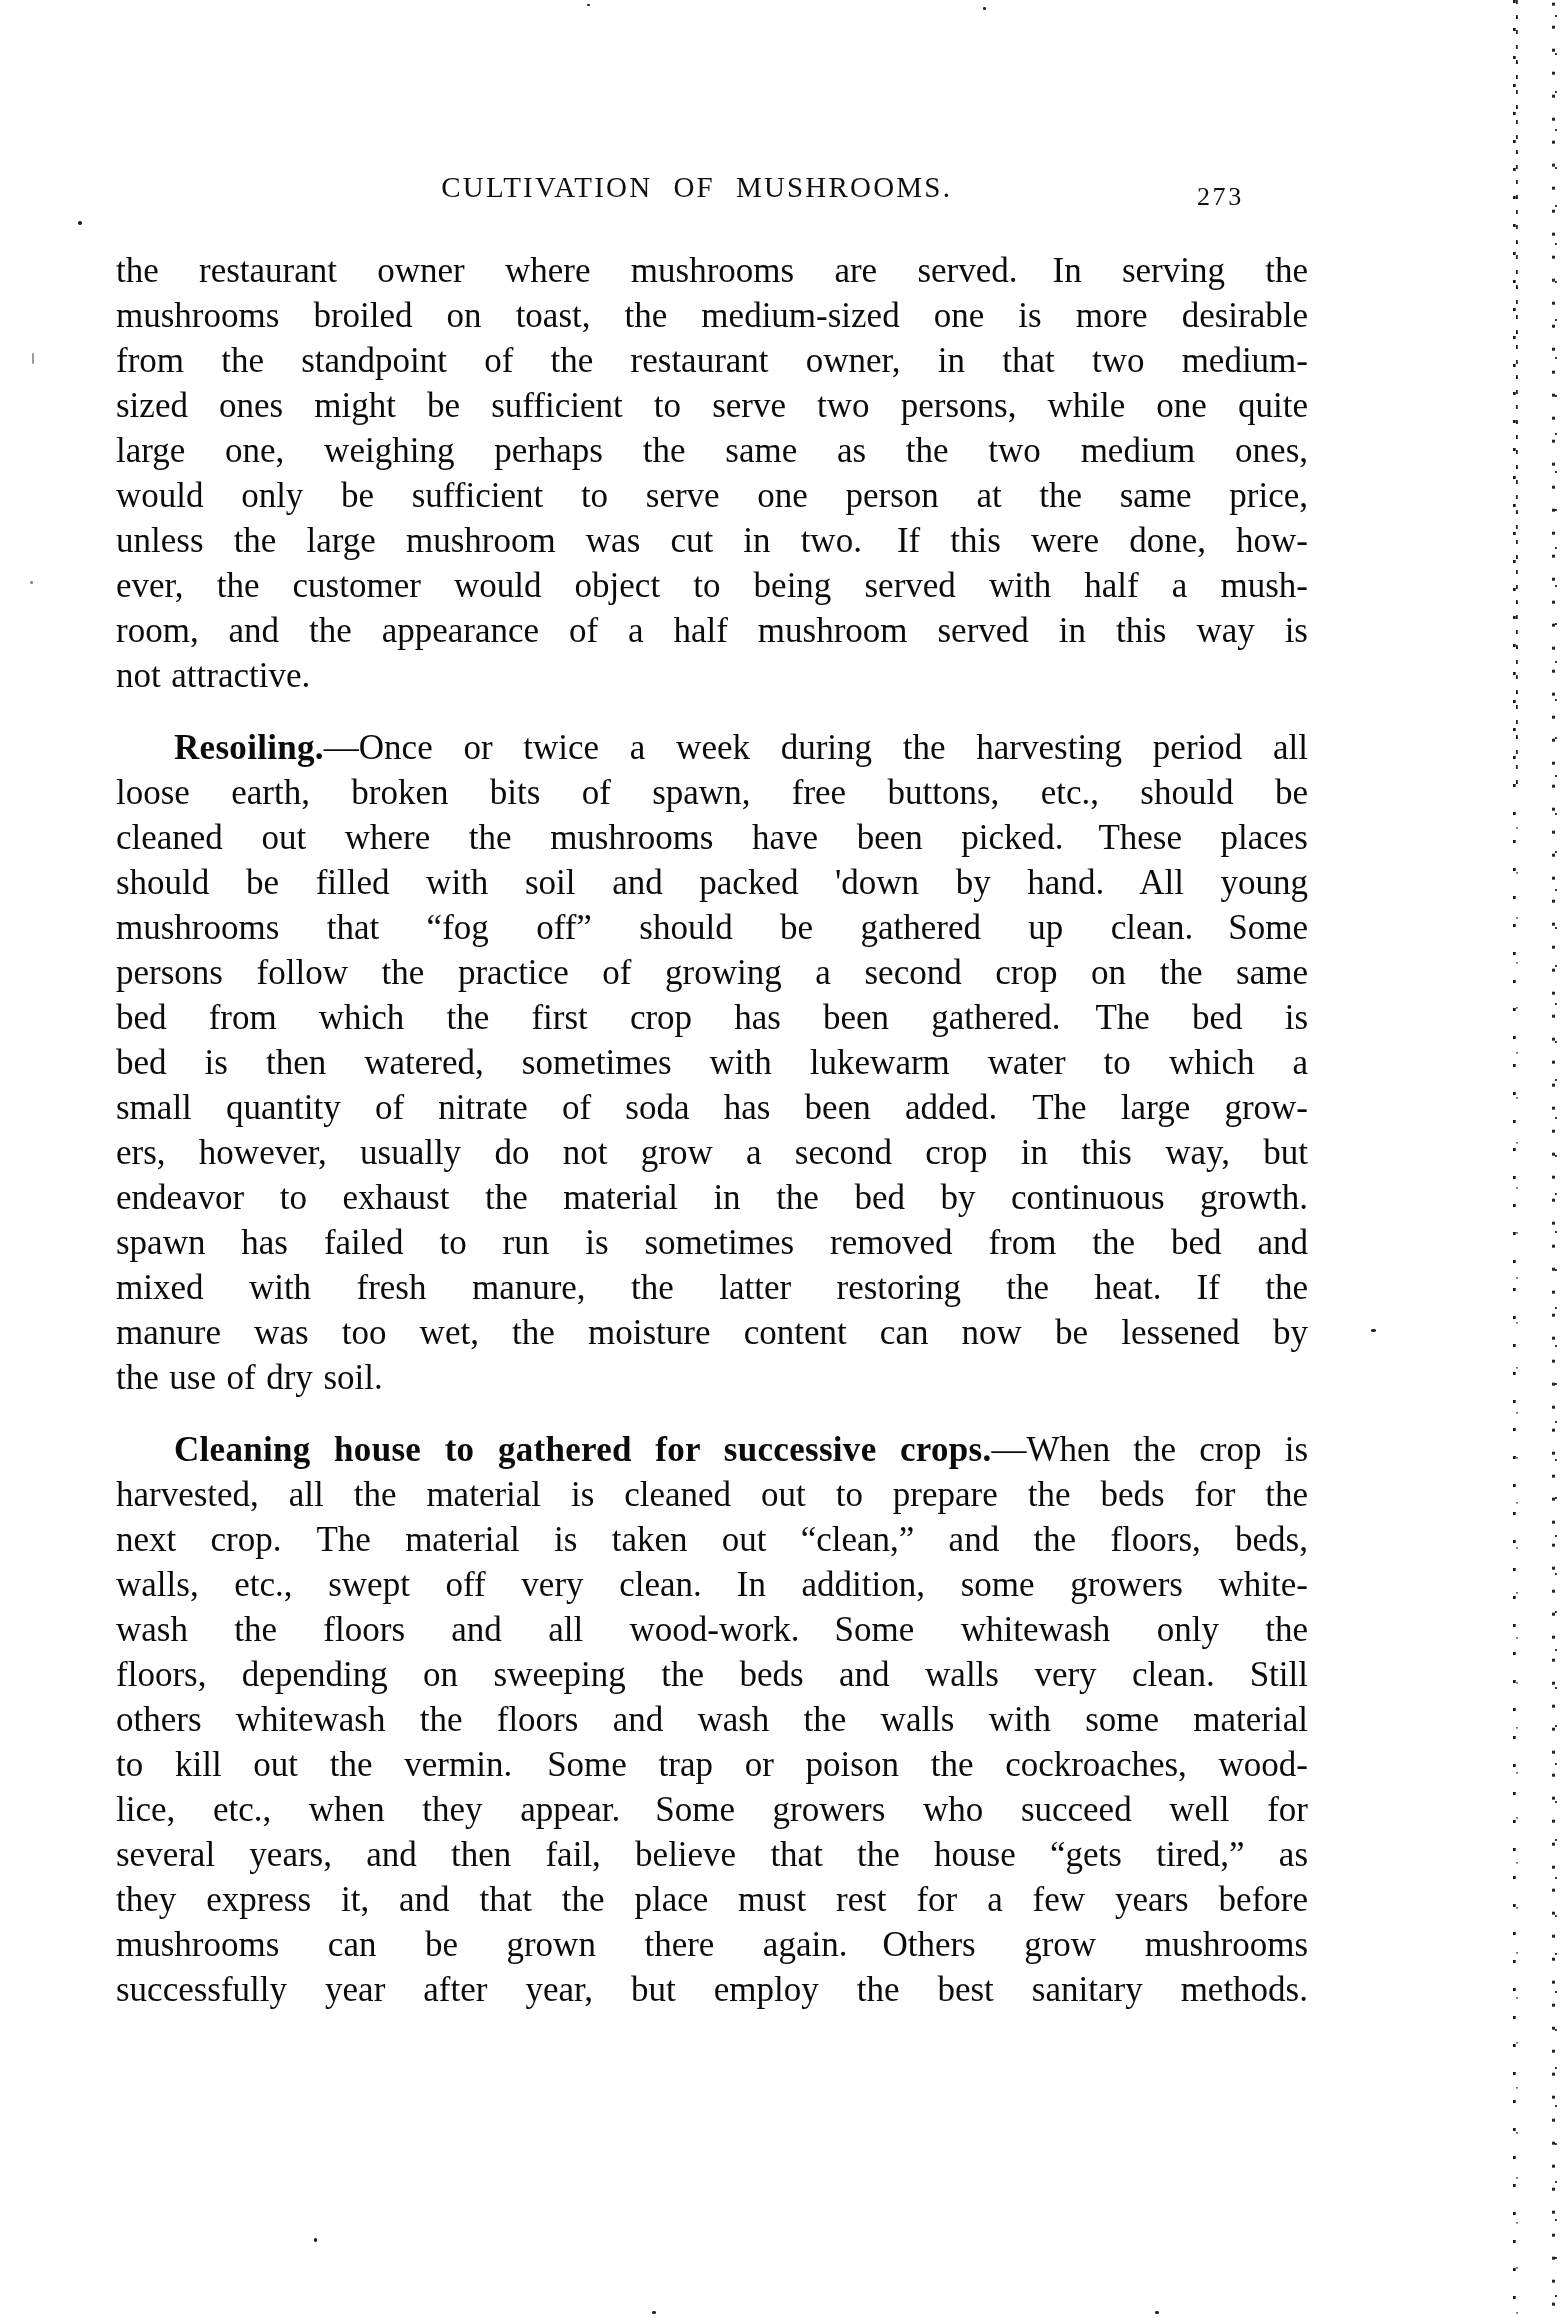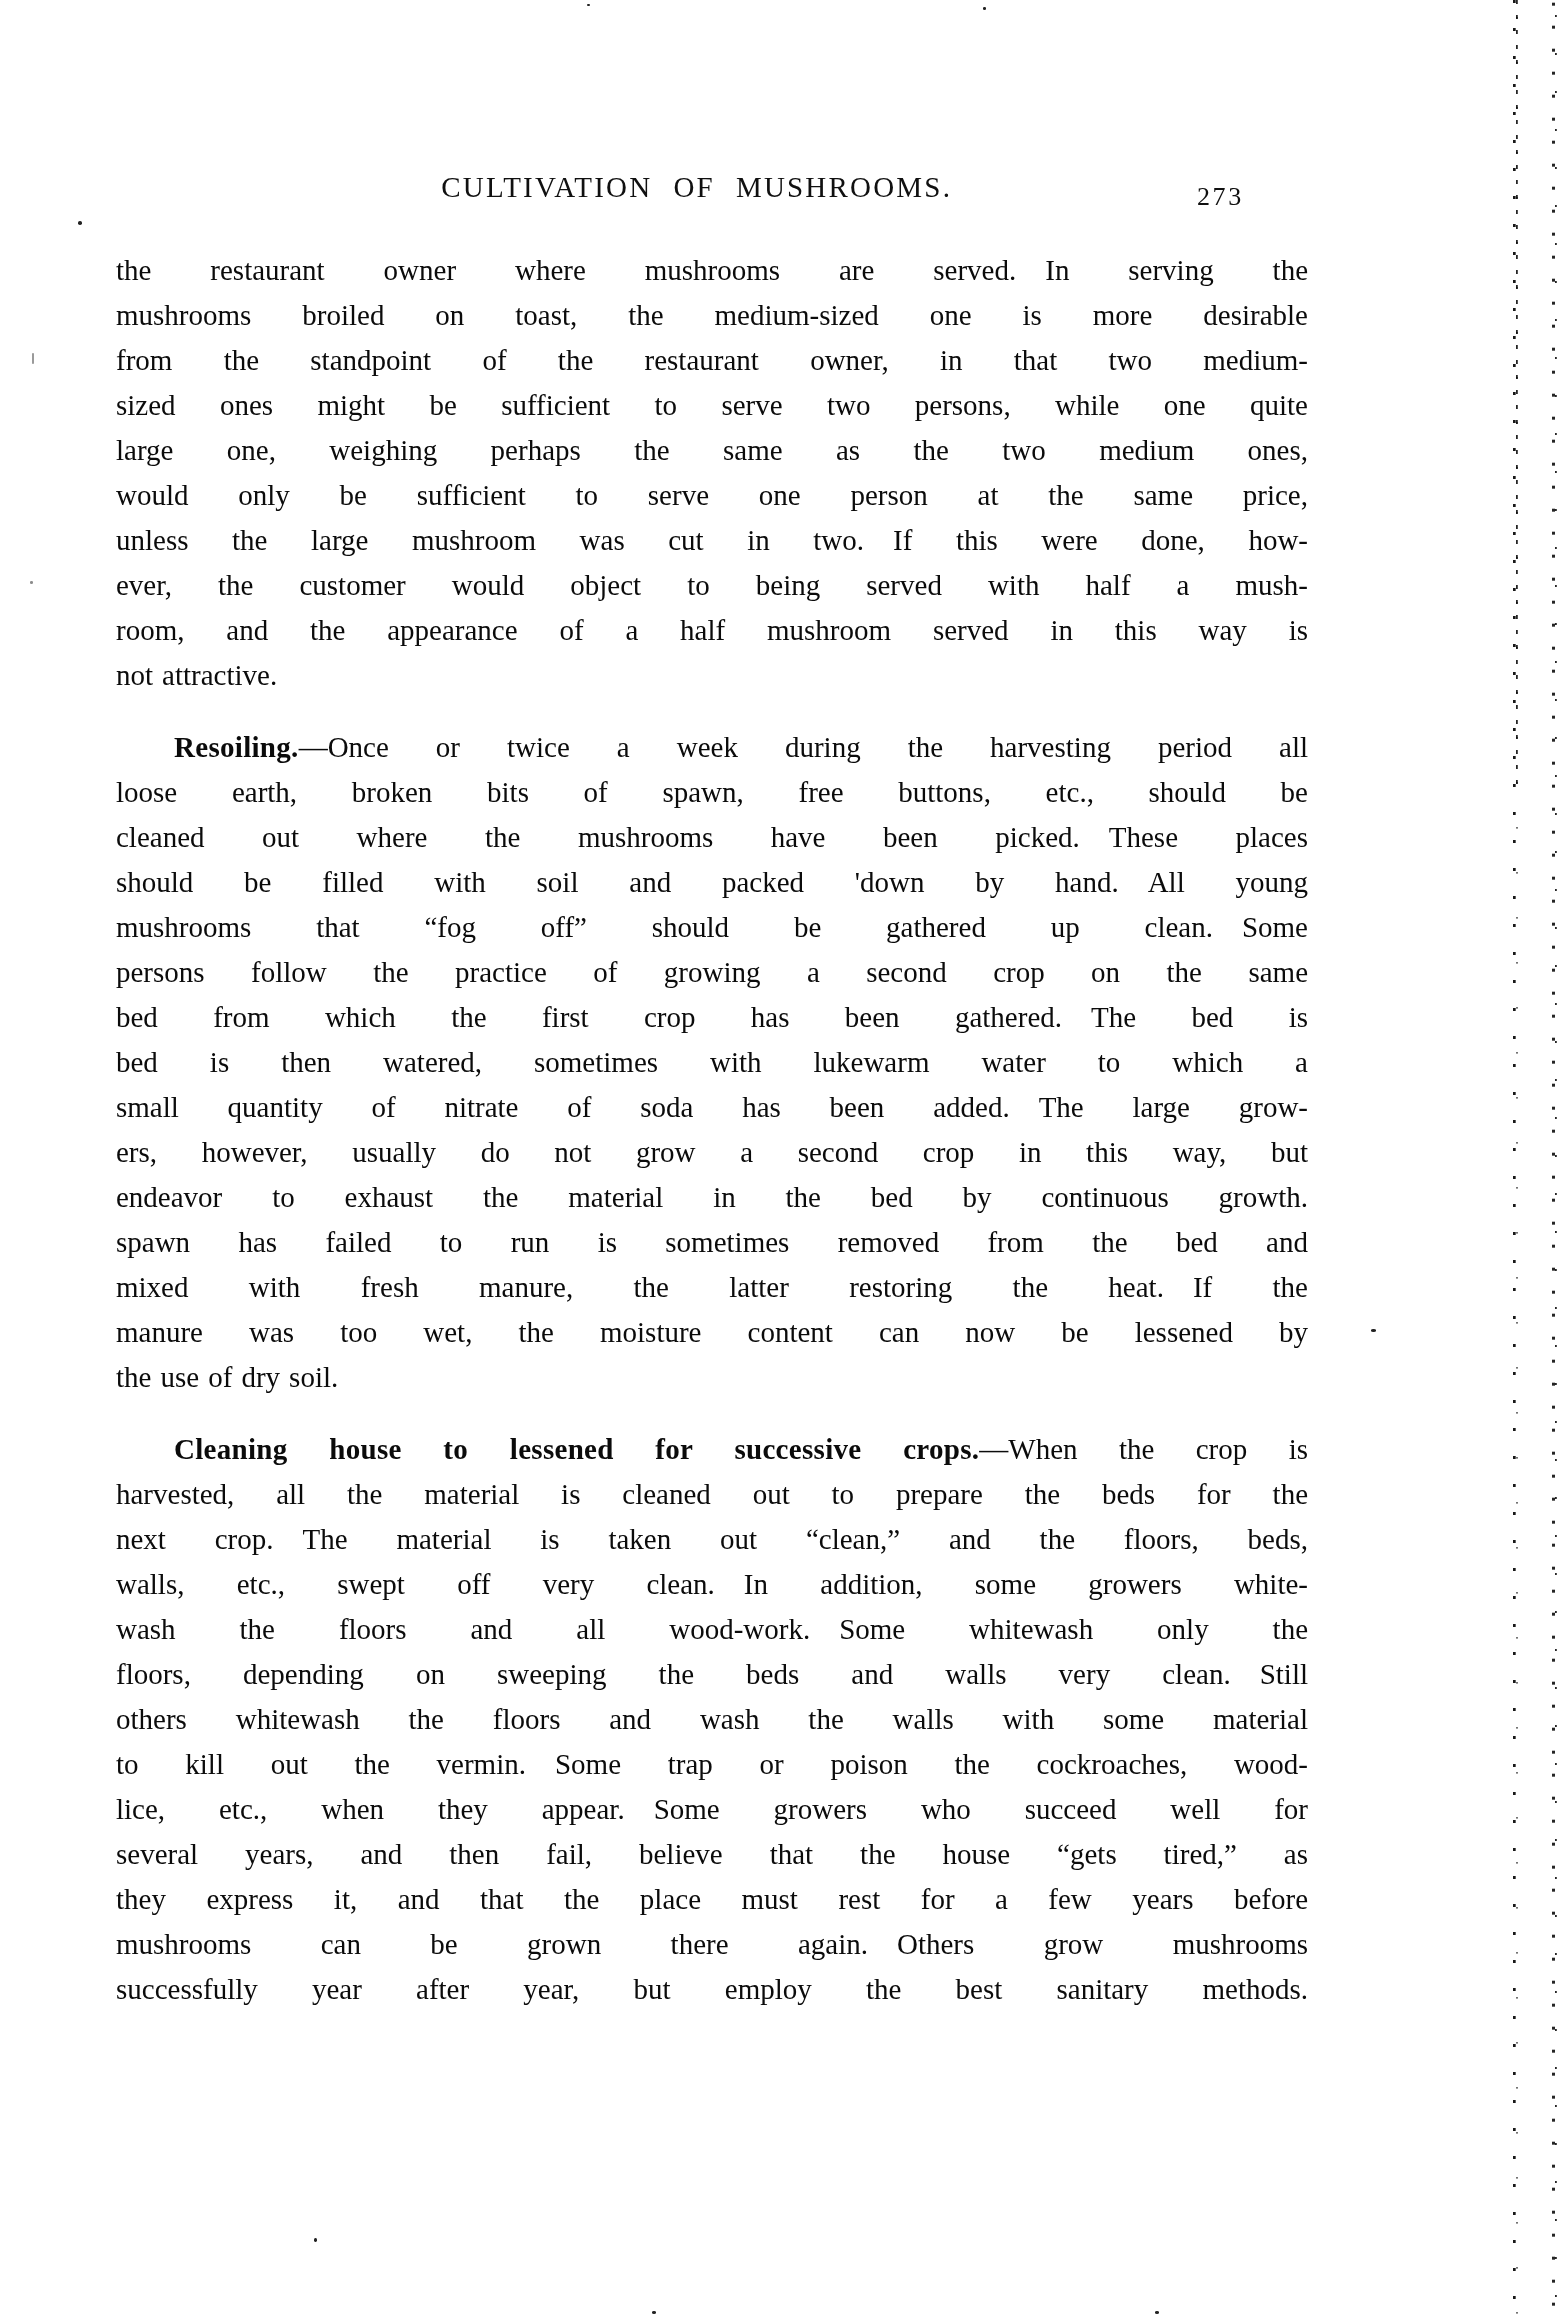"the restaurant owner where mushrooms" .text-column { font-size: 29px -> 35px }
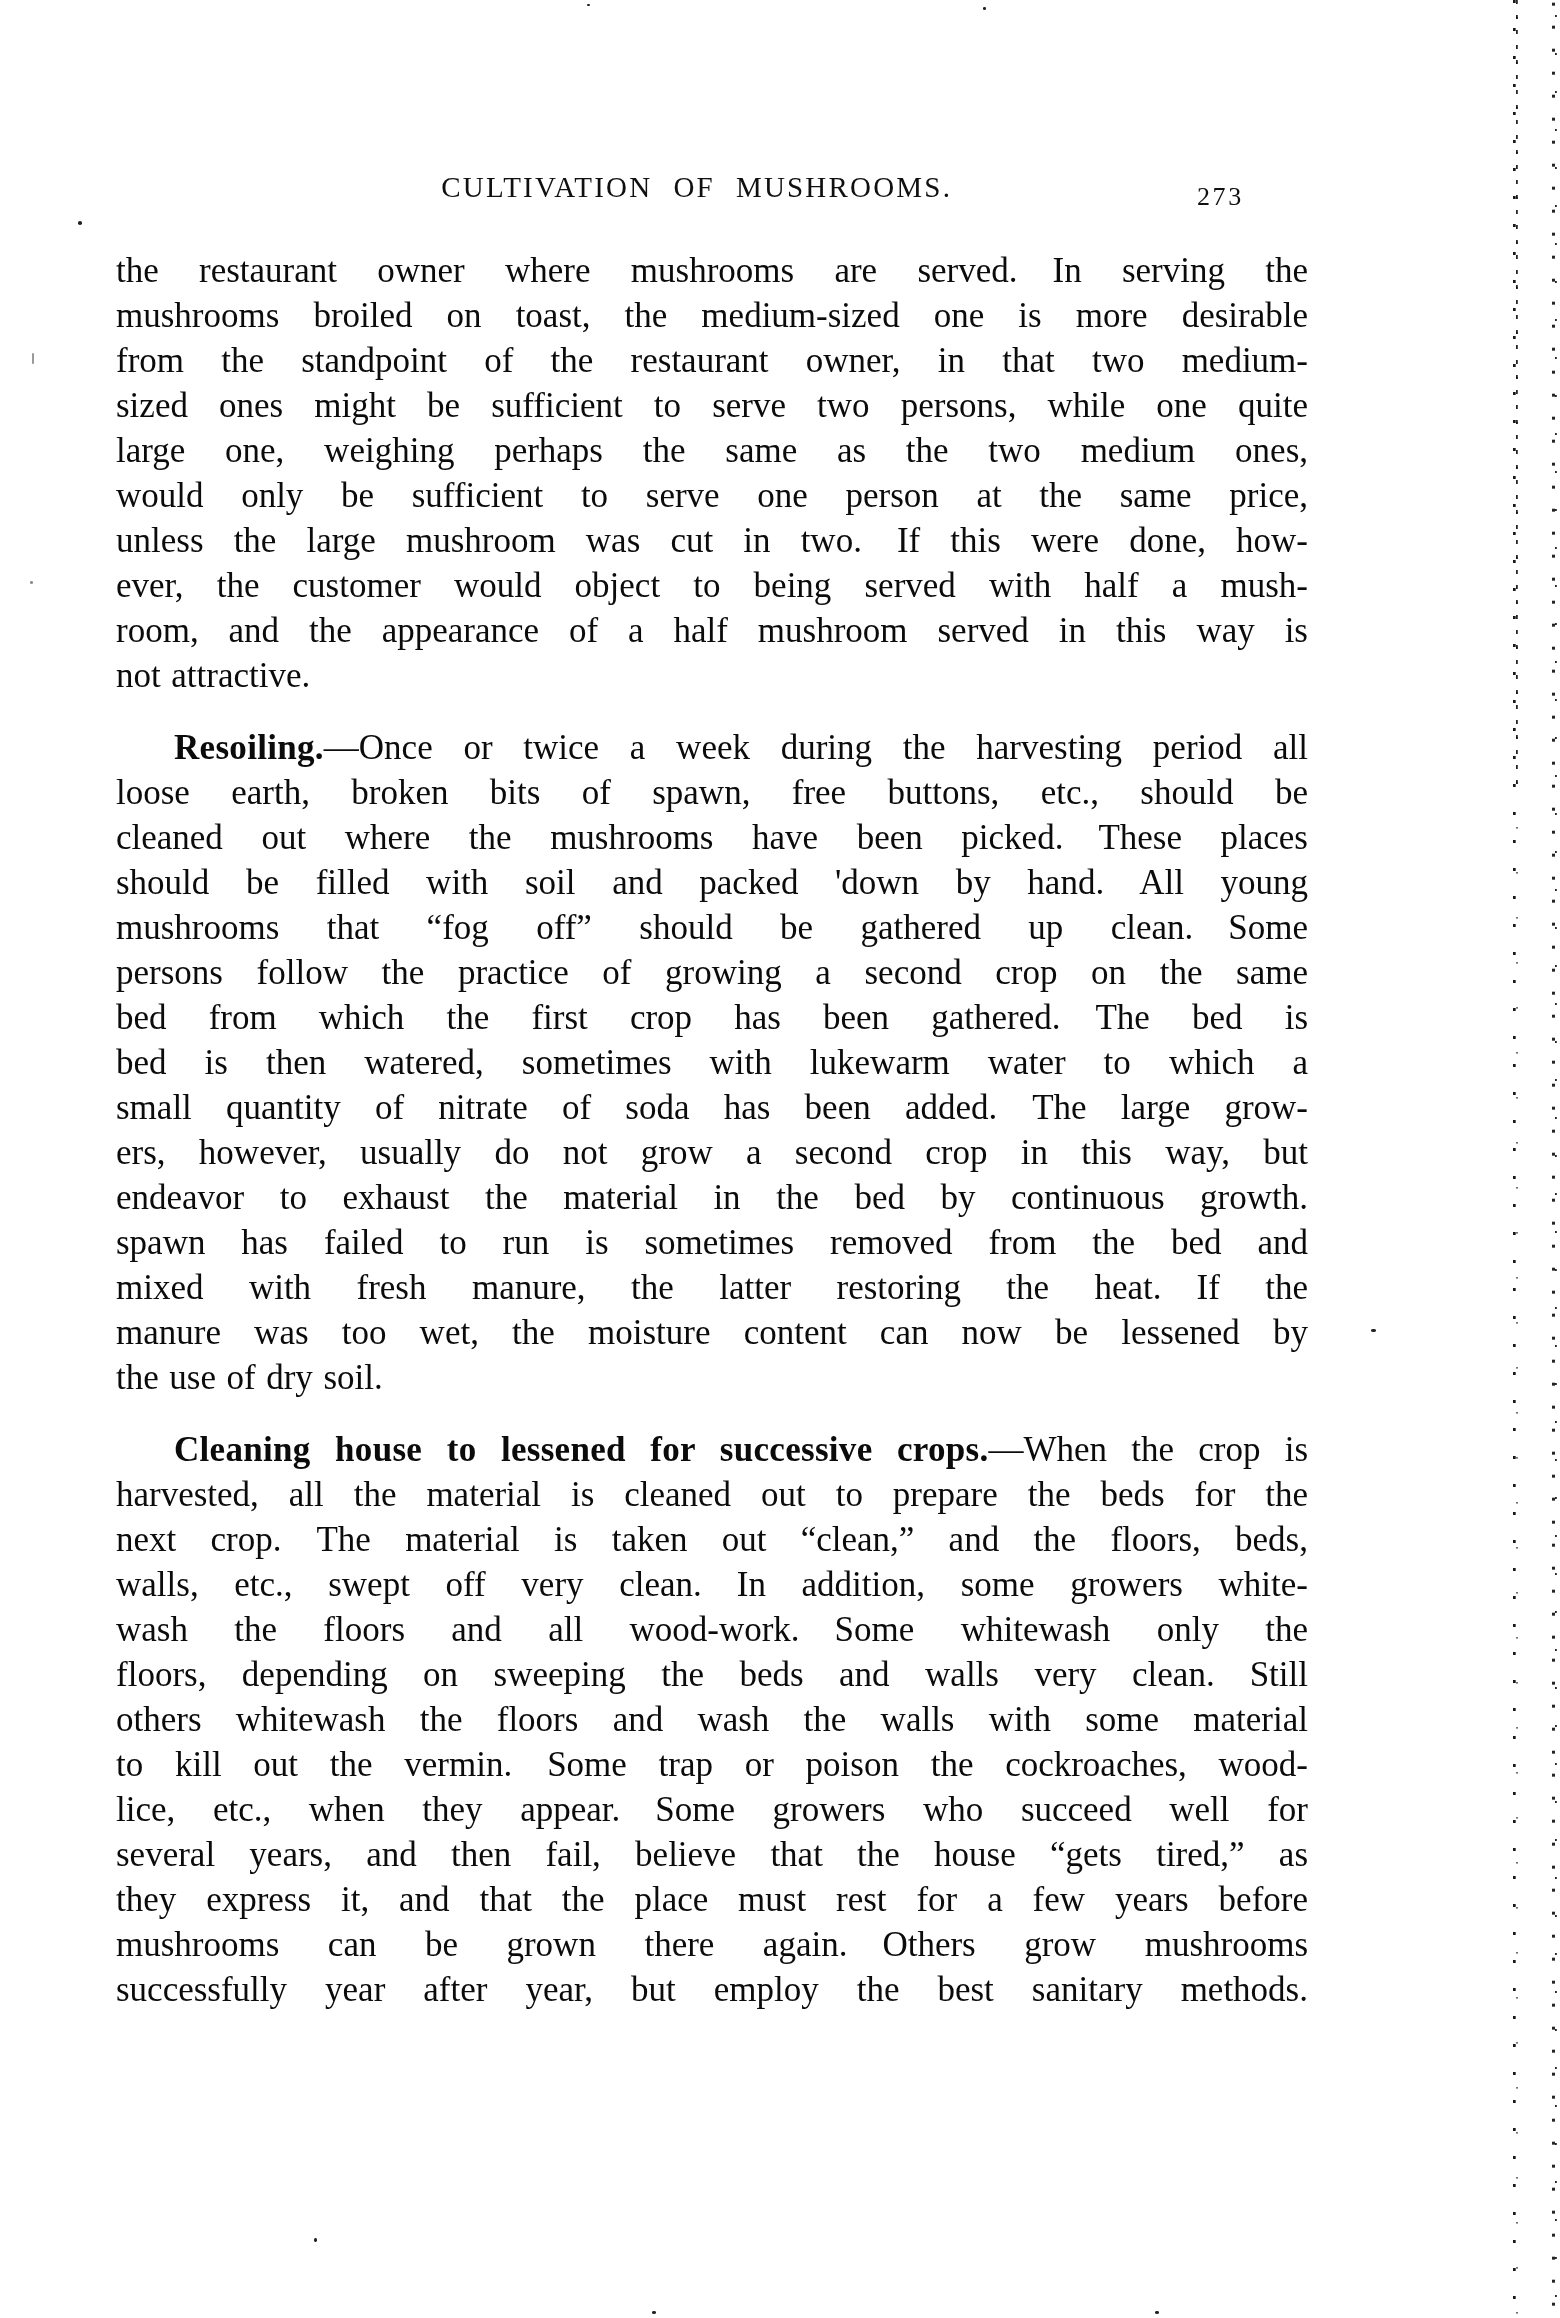"Cleaning house to lessened for" span.lead { text: lessened -> gathered }
